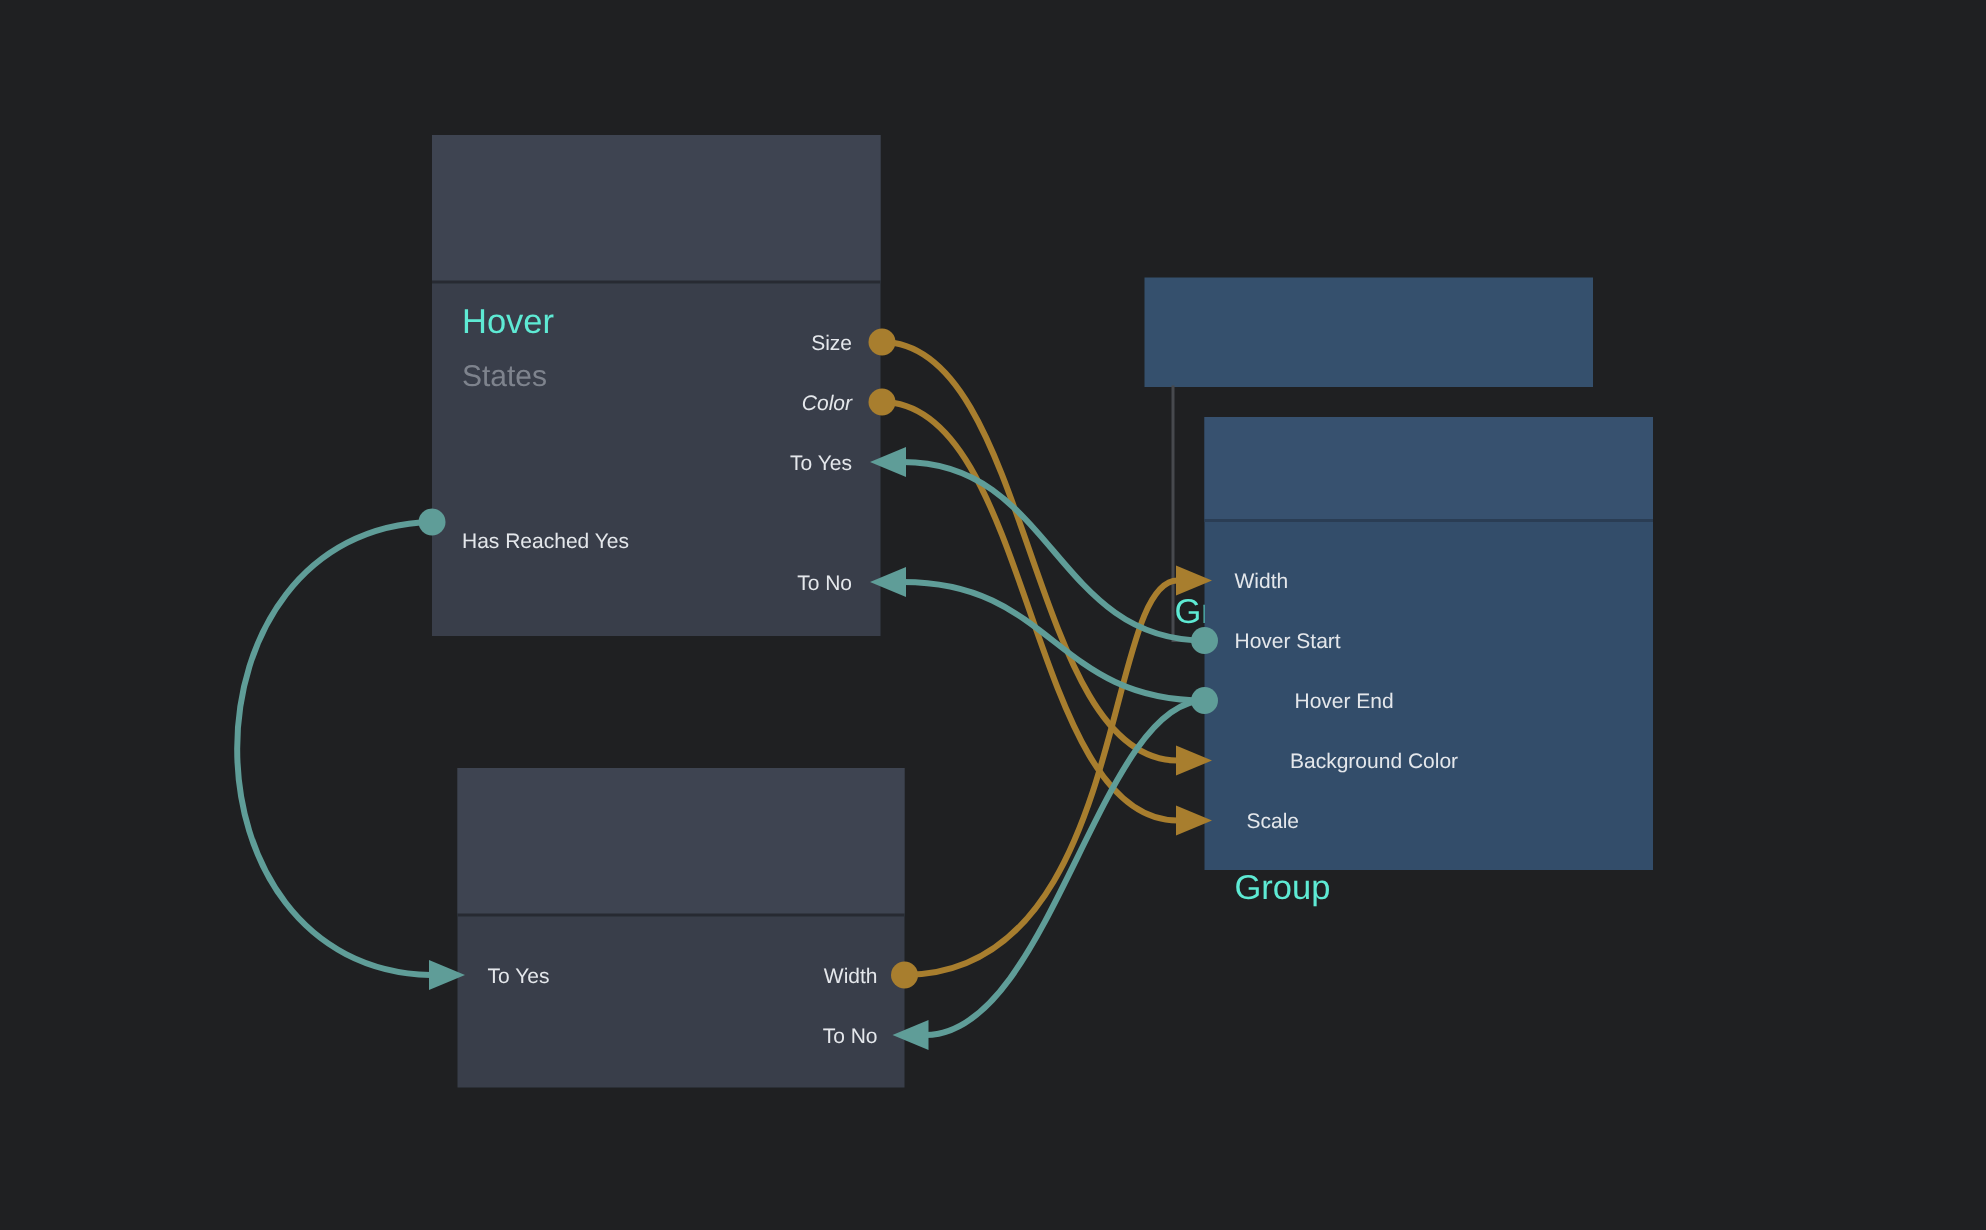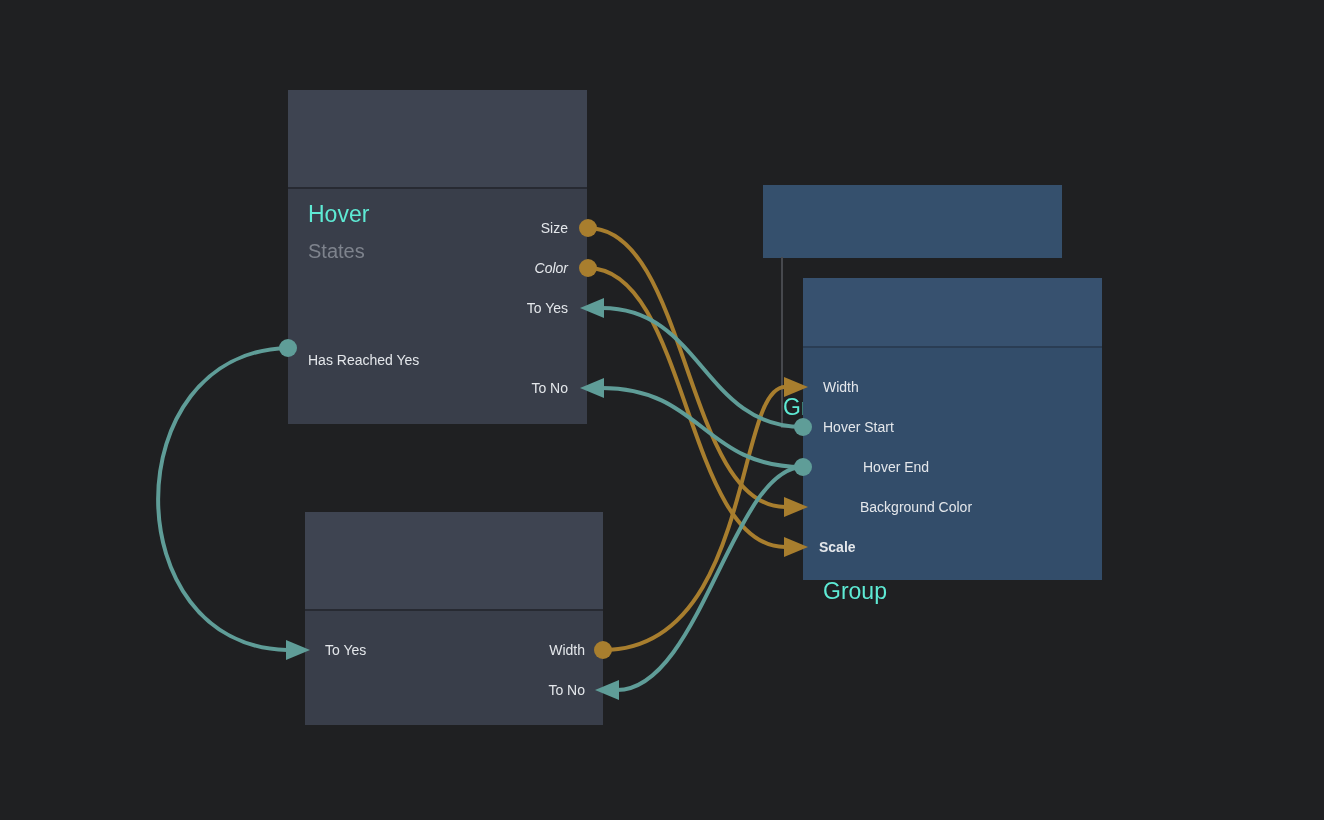"Scale" div.port-label { font-weight: bold -> none; left: 16px -> 28px }
